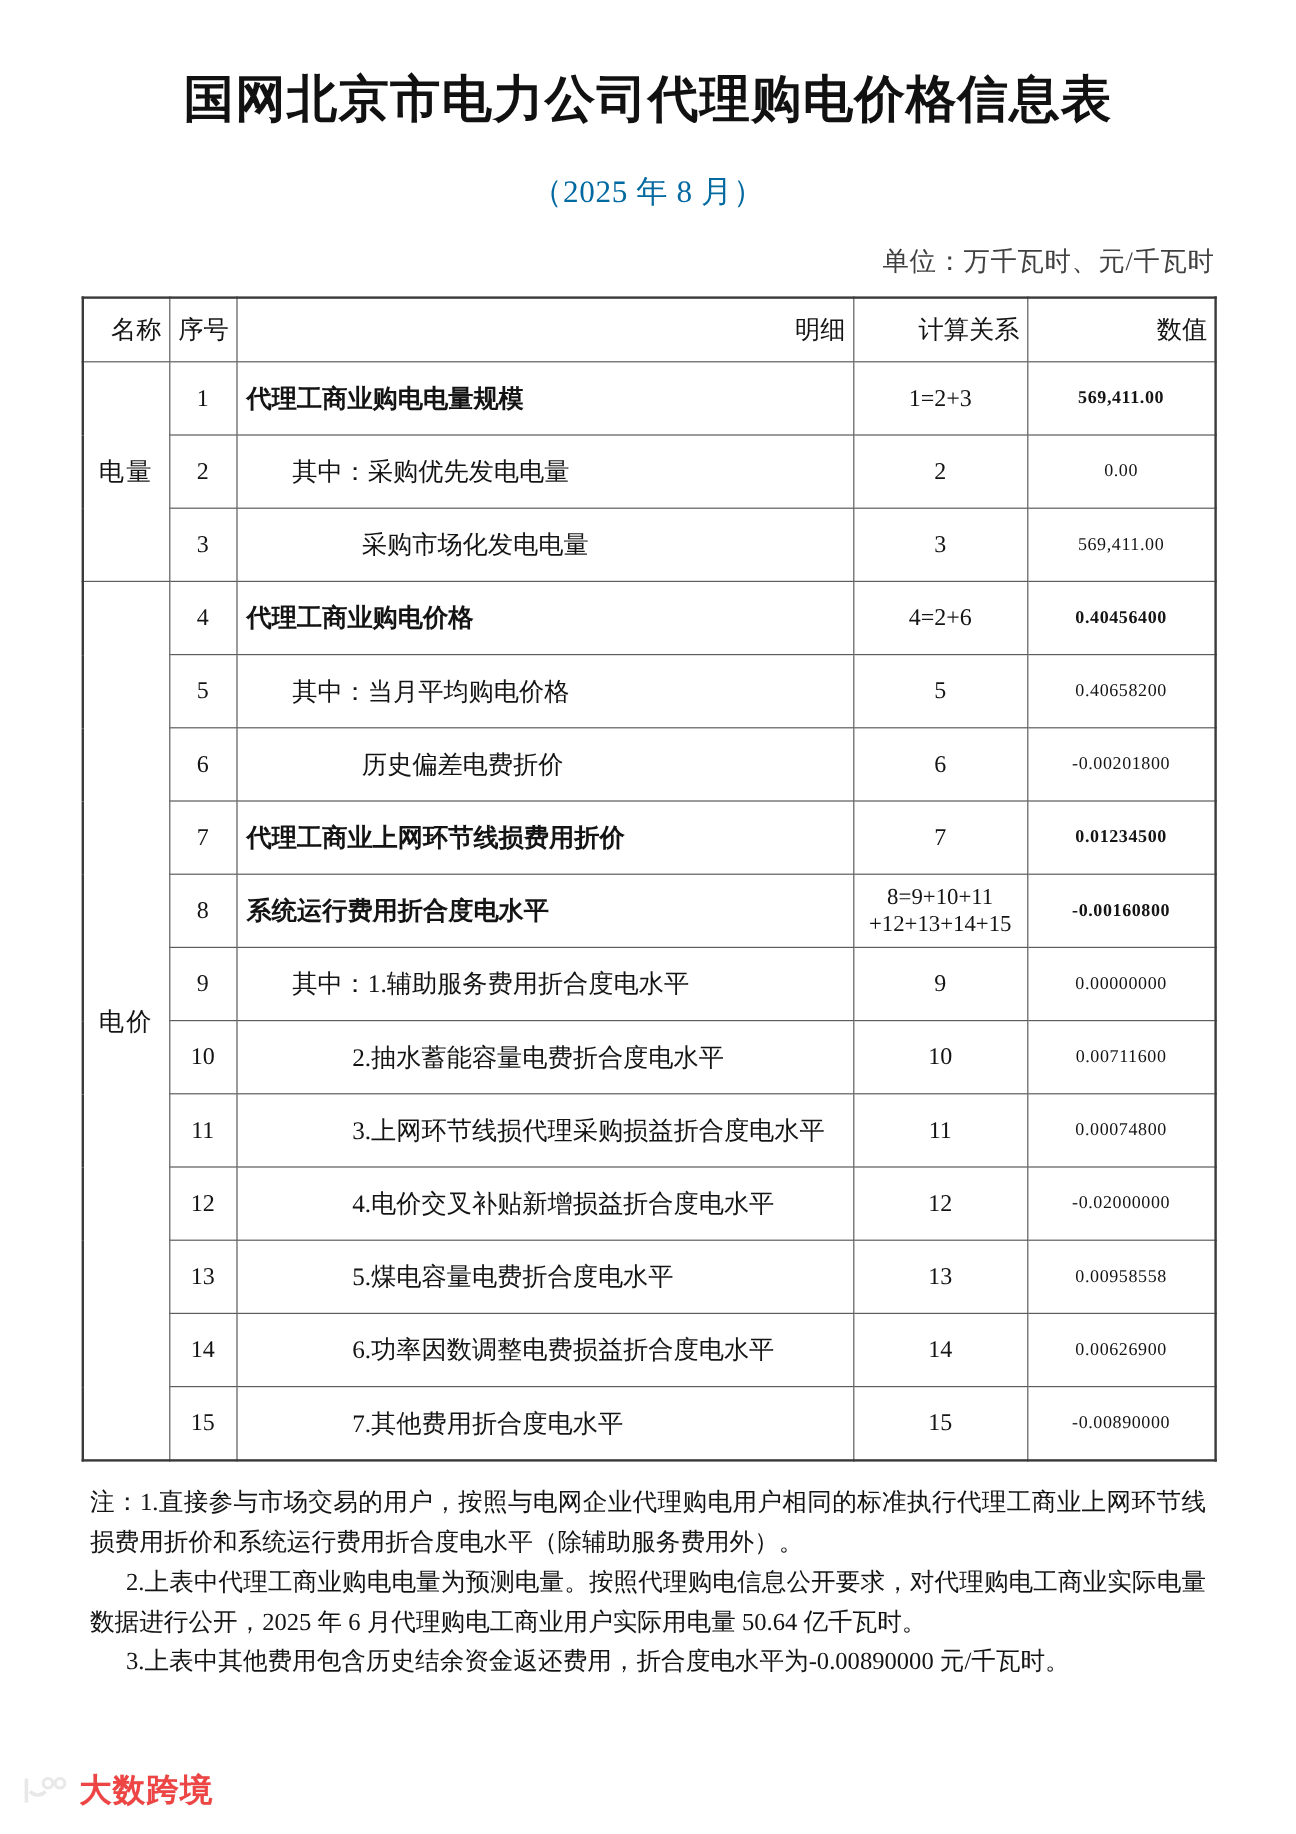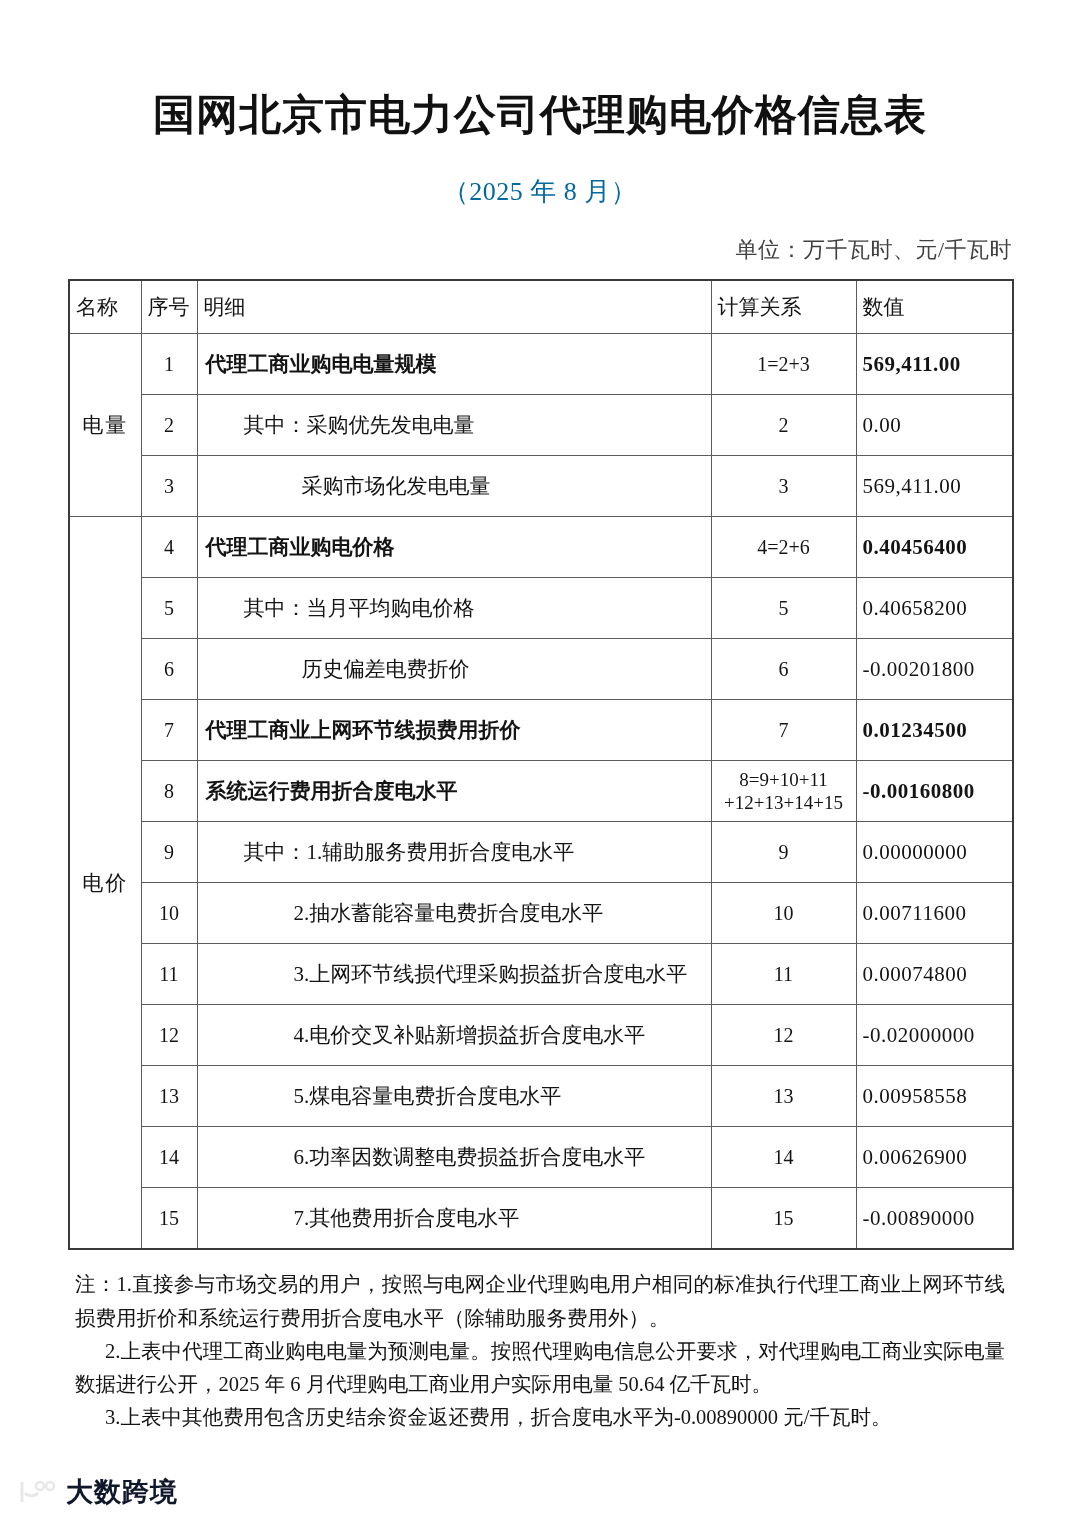"国网北京市电力公司代理购电价格信息表" .doc-title { padding-top: 90px -> 58px }
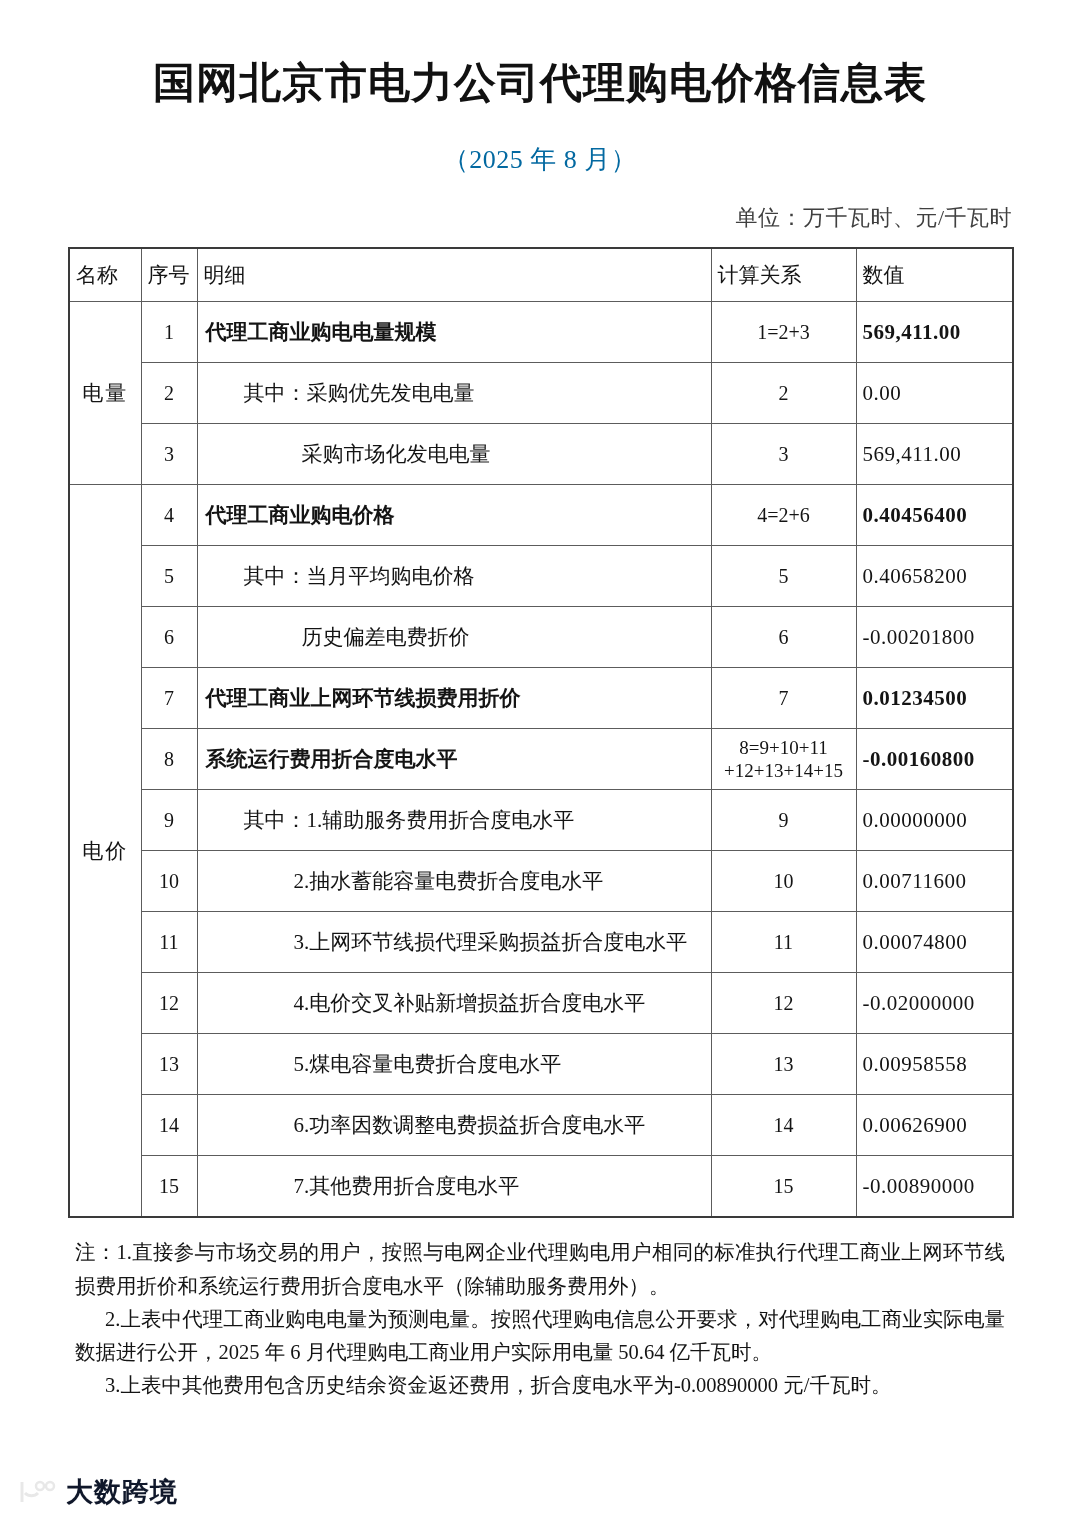"名称" thead td { text-align: left -> right }
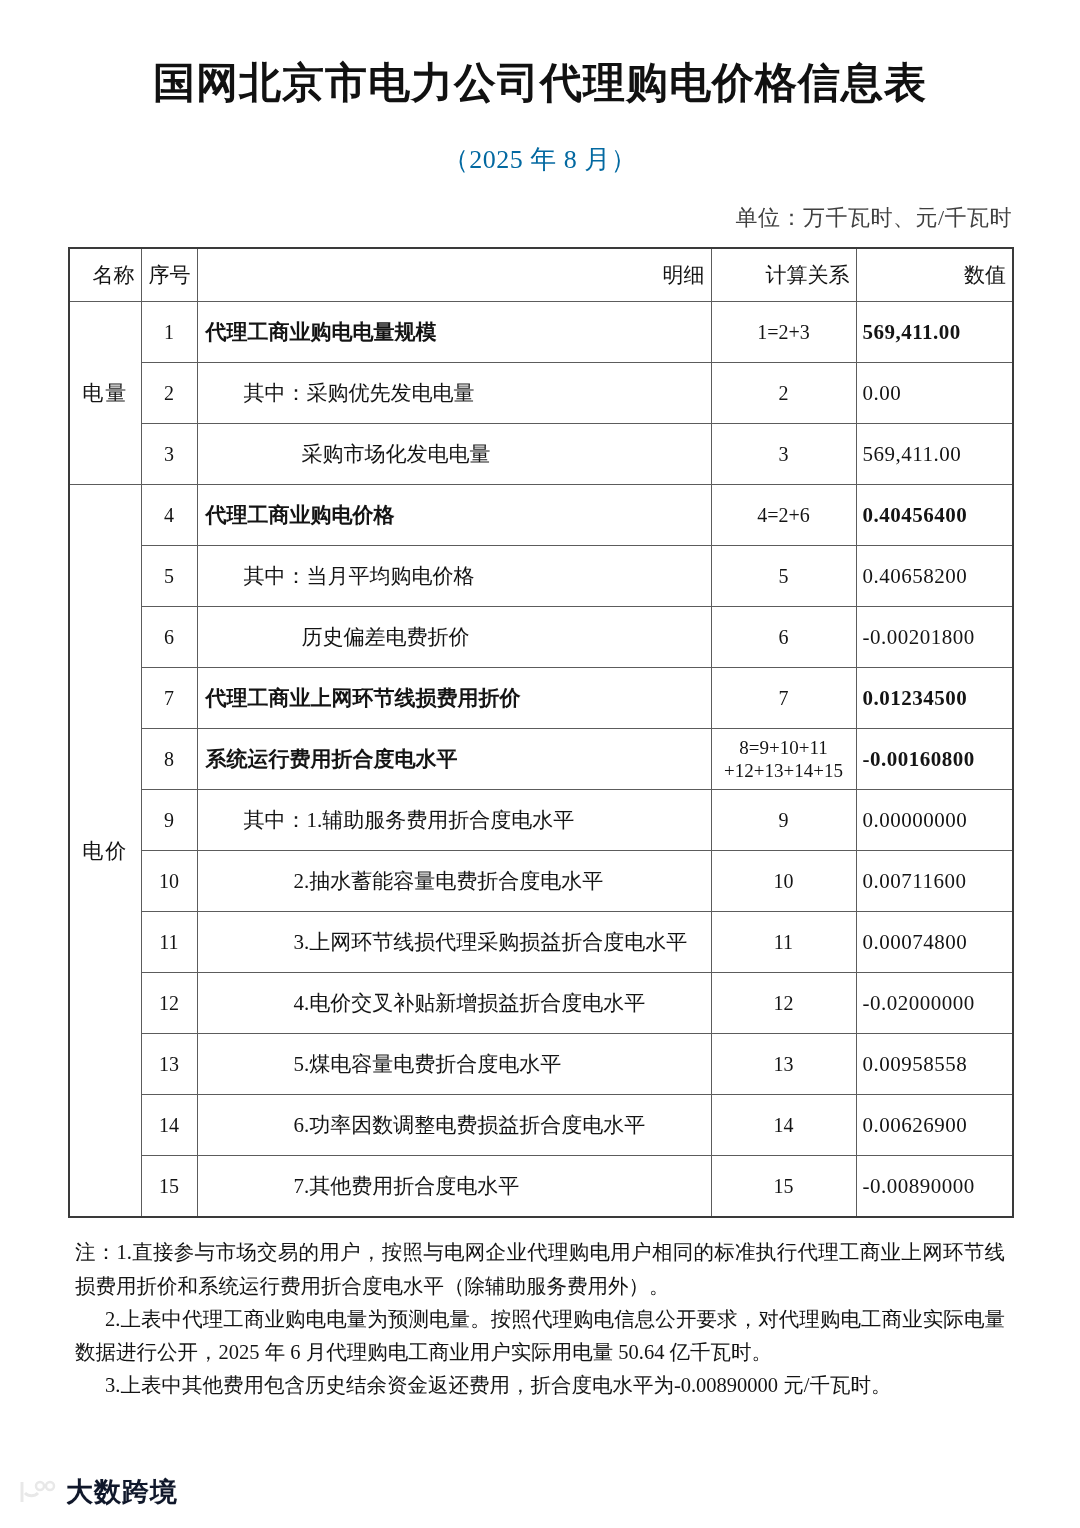"569,411.00" td.value { font-size: 21px -> 15px; text-align: none -> center }
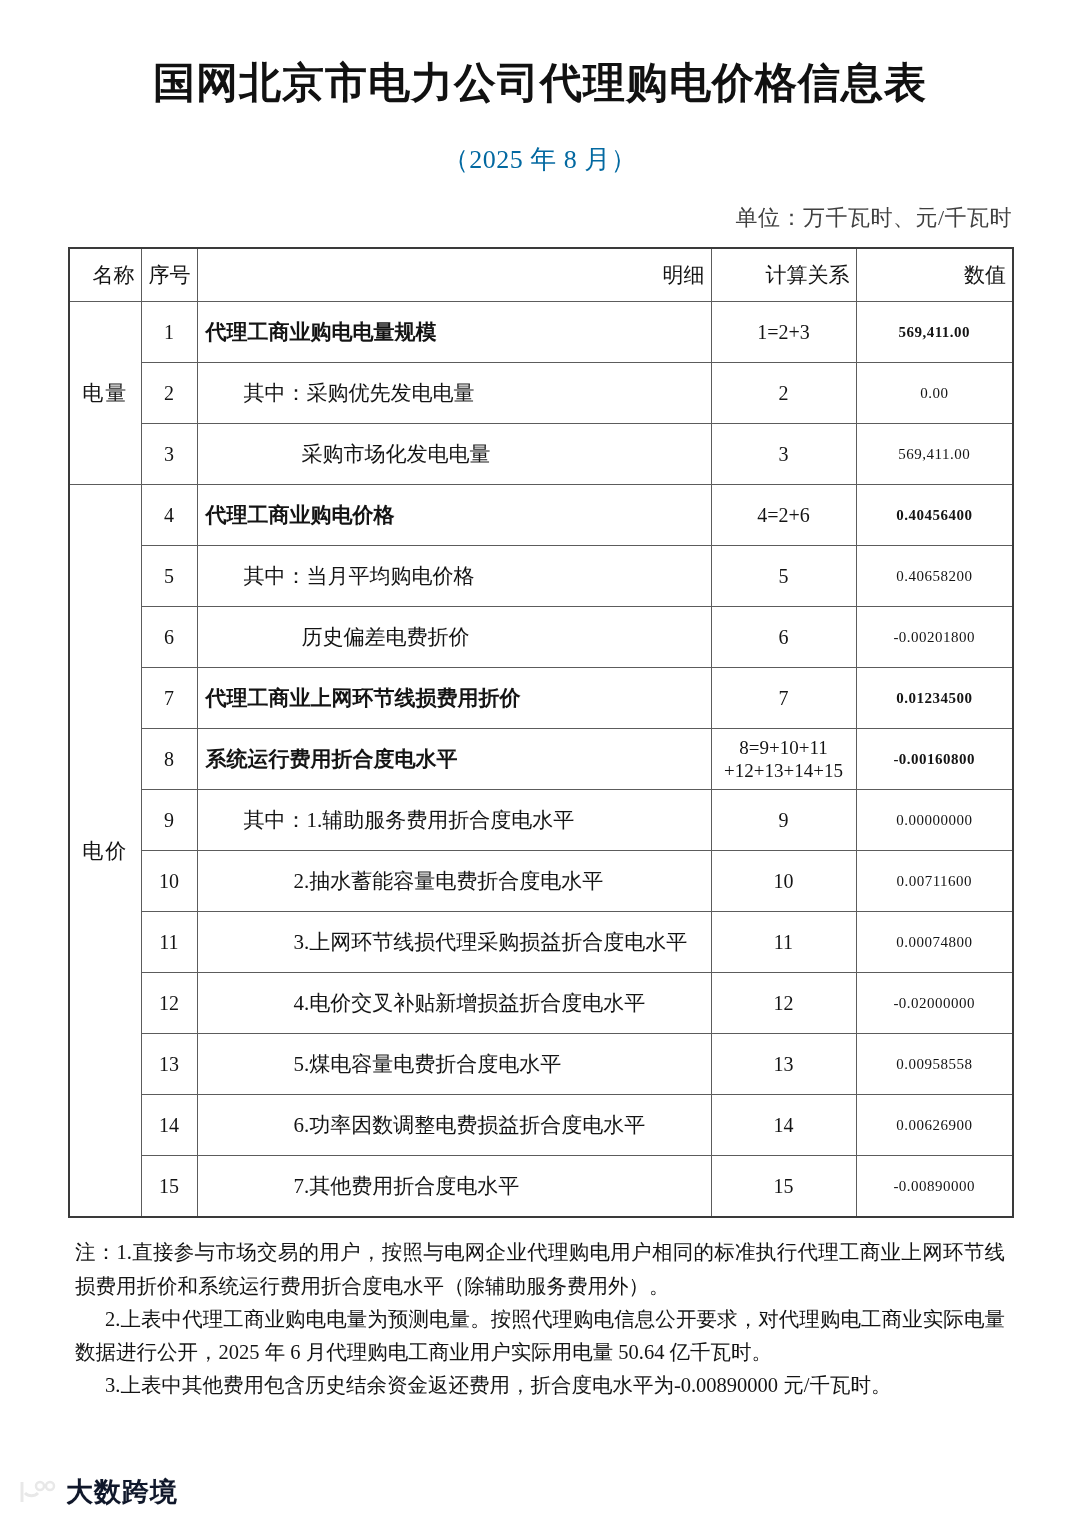"大数跨境" .wm-text { color: #0f172a -> #ef4444 }
